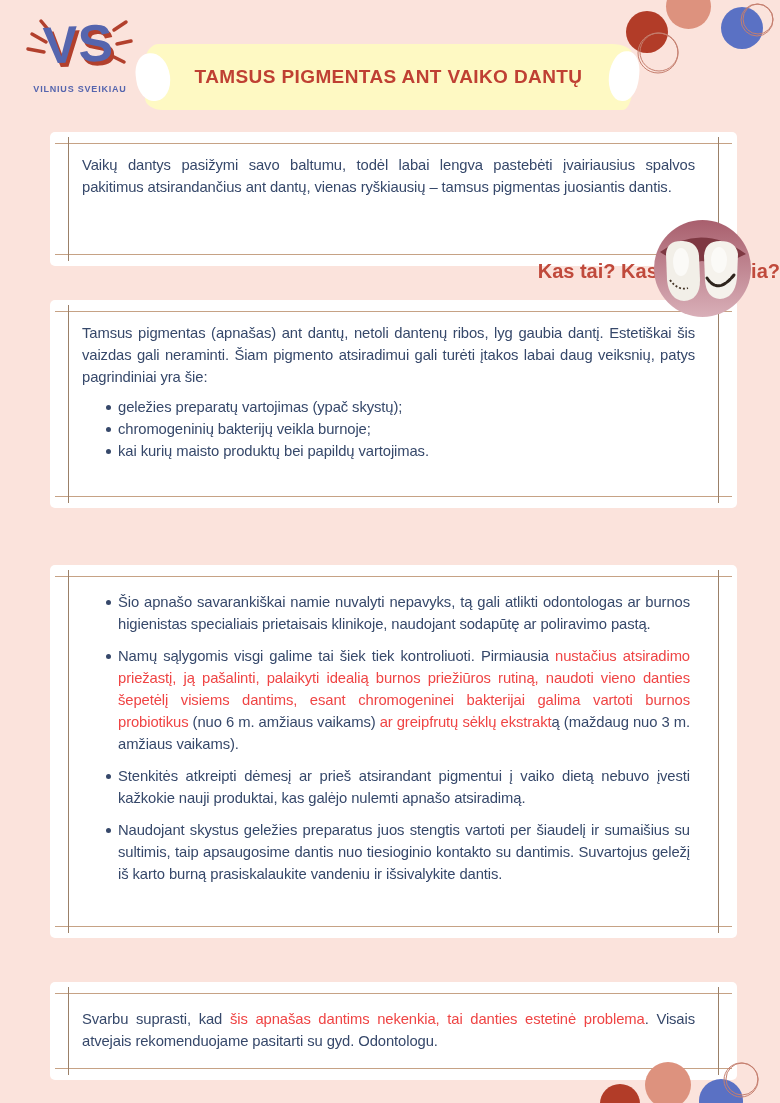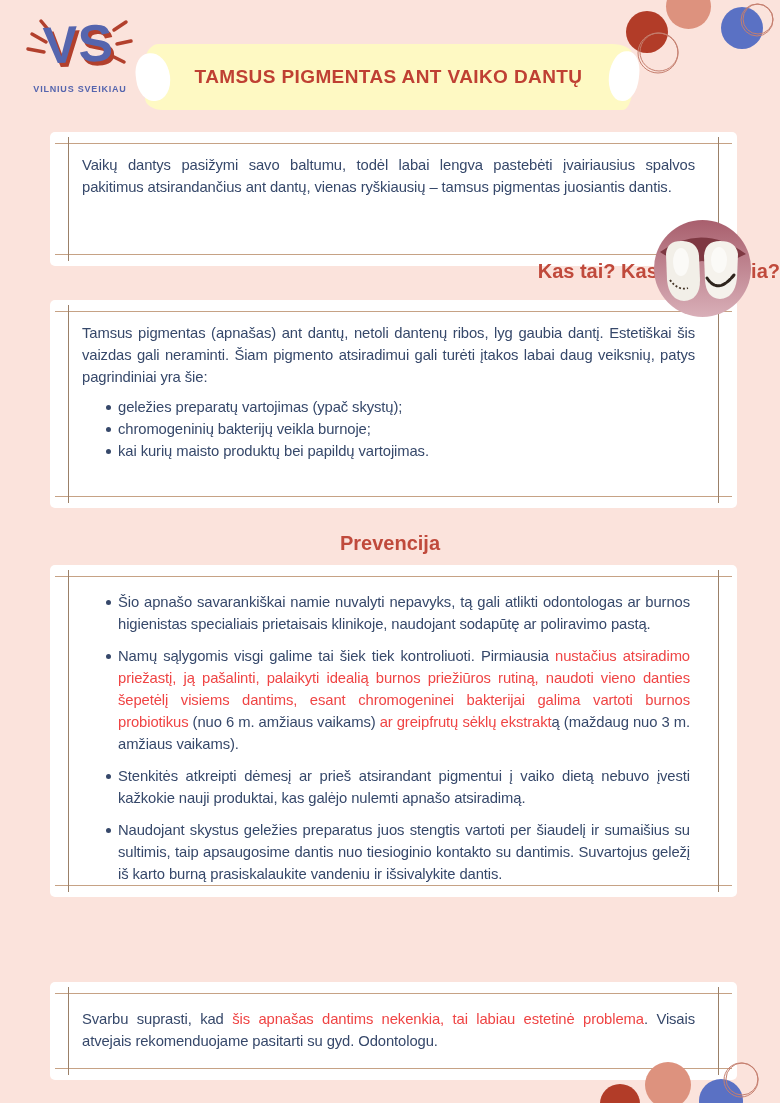"Prevencija" div.sec-head { html: <div>Prevencija</div> -> none }
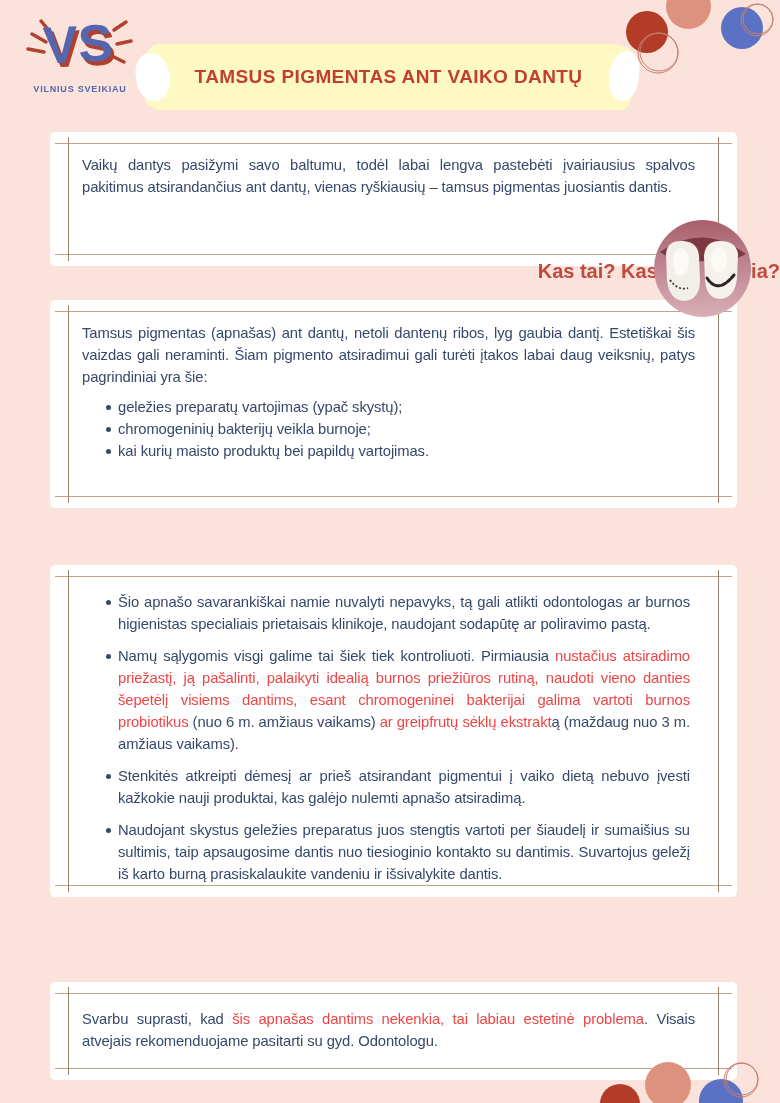"Šio apnašo savarankiškai namie nuvalyti" div.card { height: 332px -> 373px }
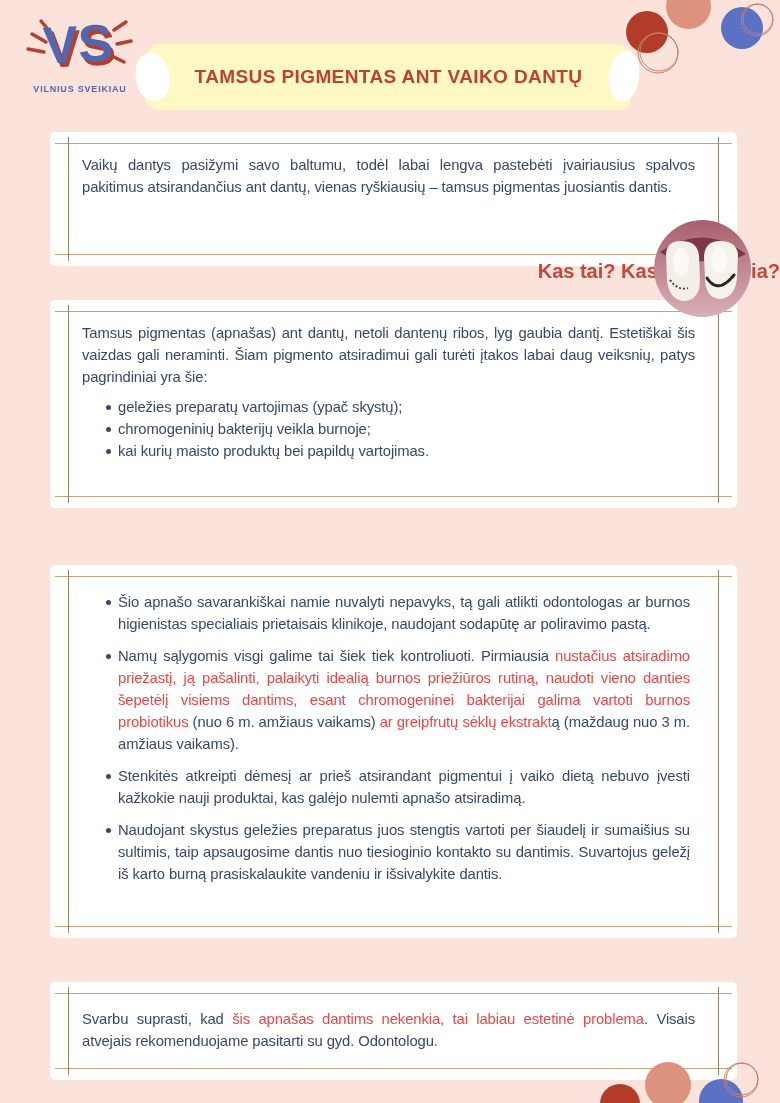"šis apnašas dantims nekenkia, tai" span.red { text: labiau -> danties }
